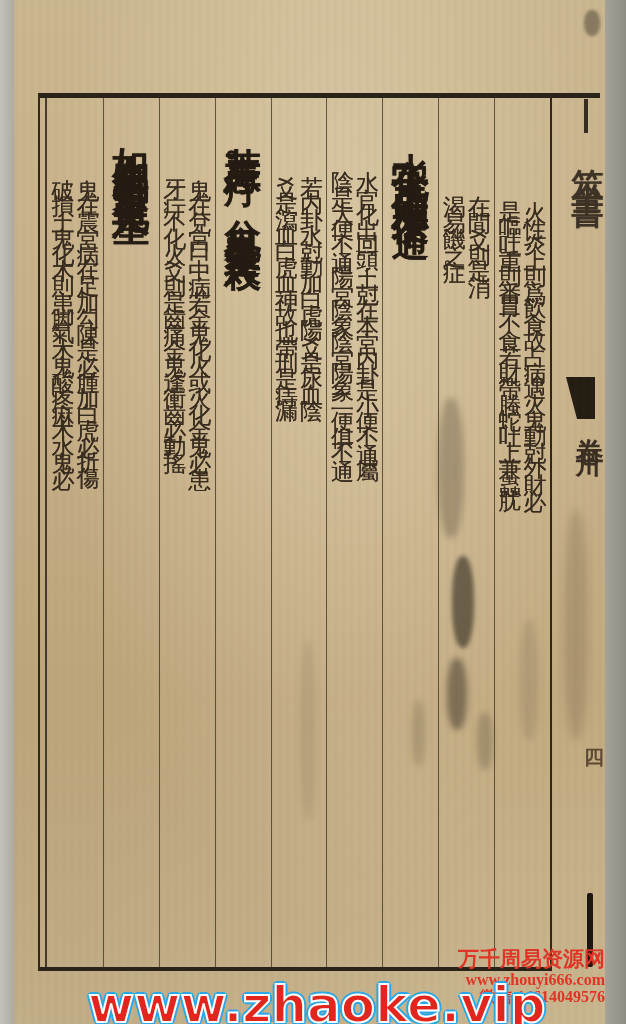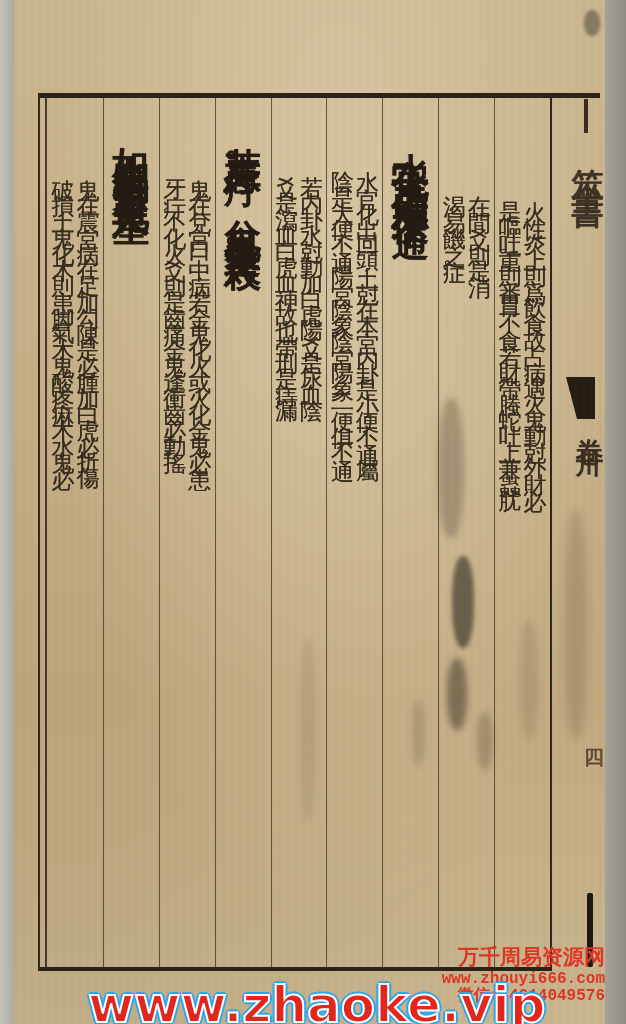"万千周易资源网" .wm-lines { font-family: Liberation Mono, monospace -> Liberation Serif, serif }
